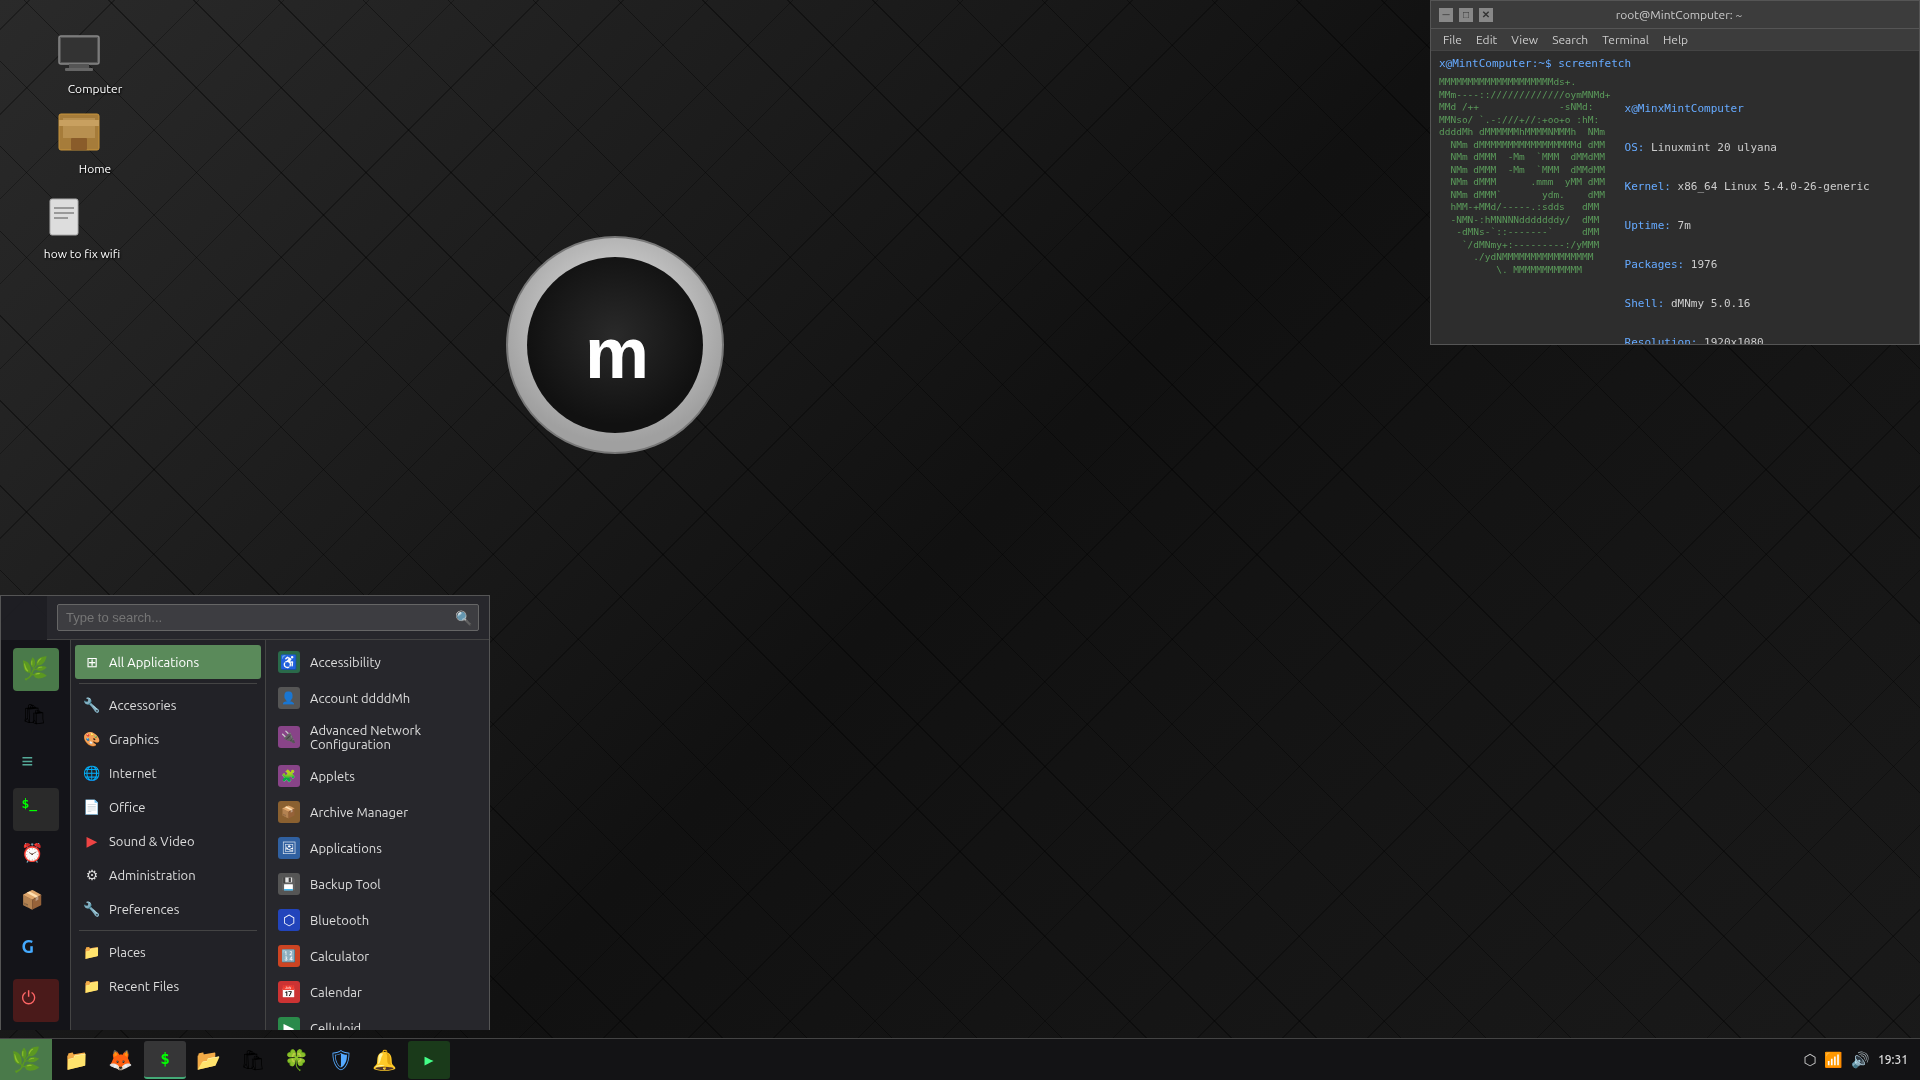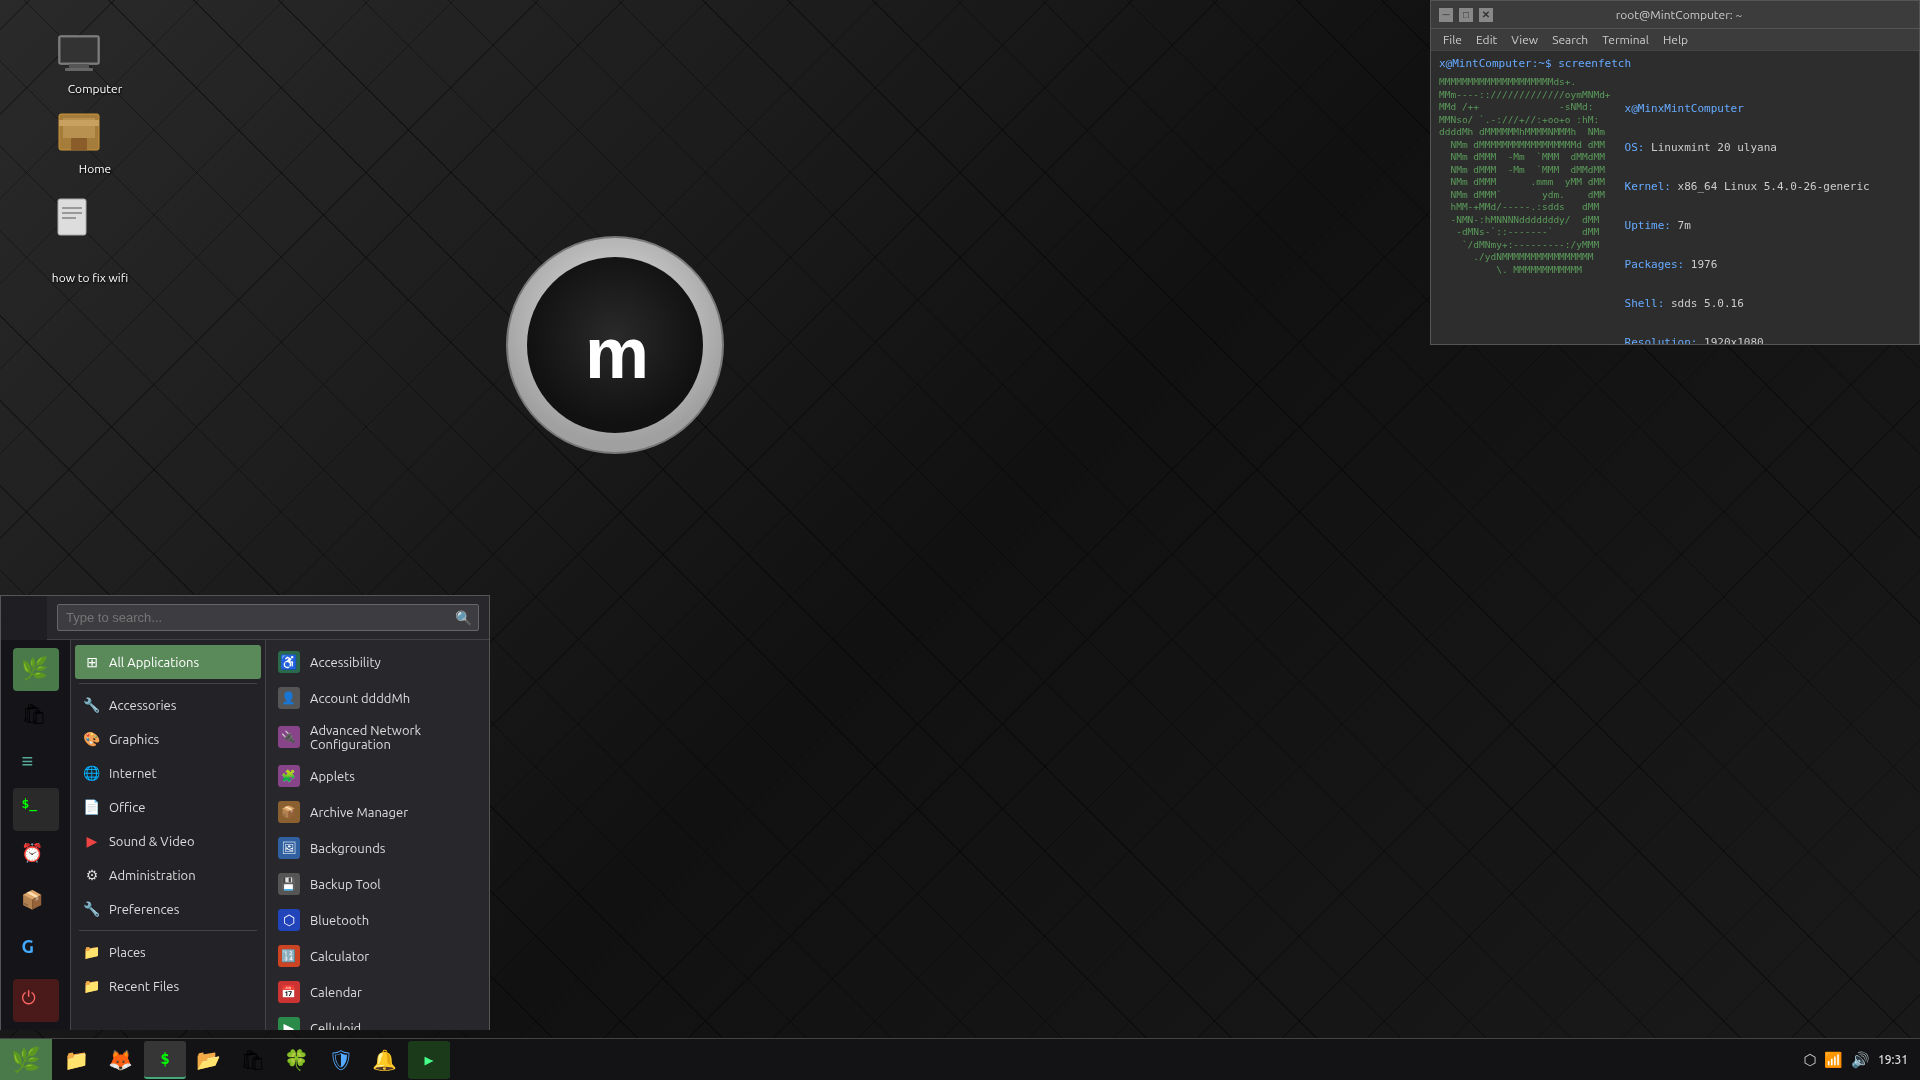"how to fix wifi" div.desktop-icon { gap: 24px -> none; left: 50px -> 42px }
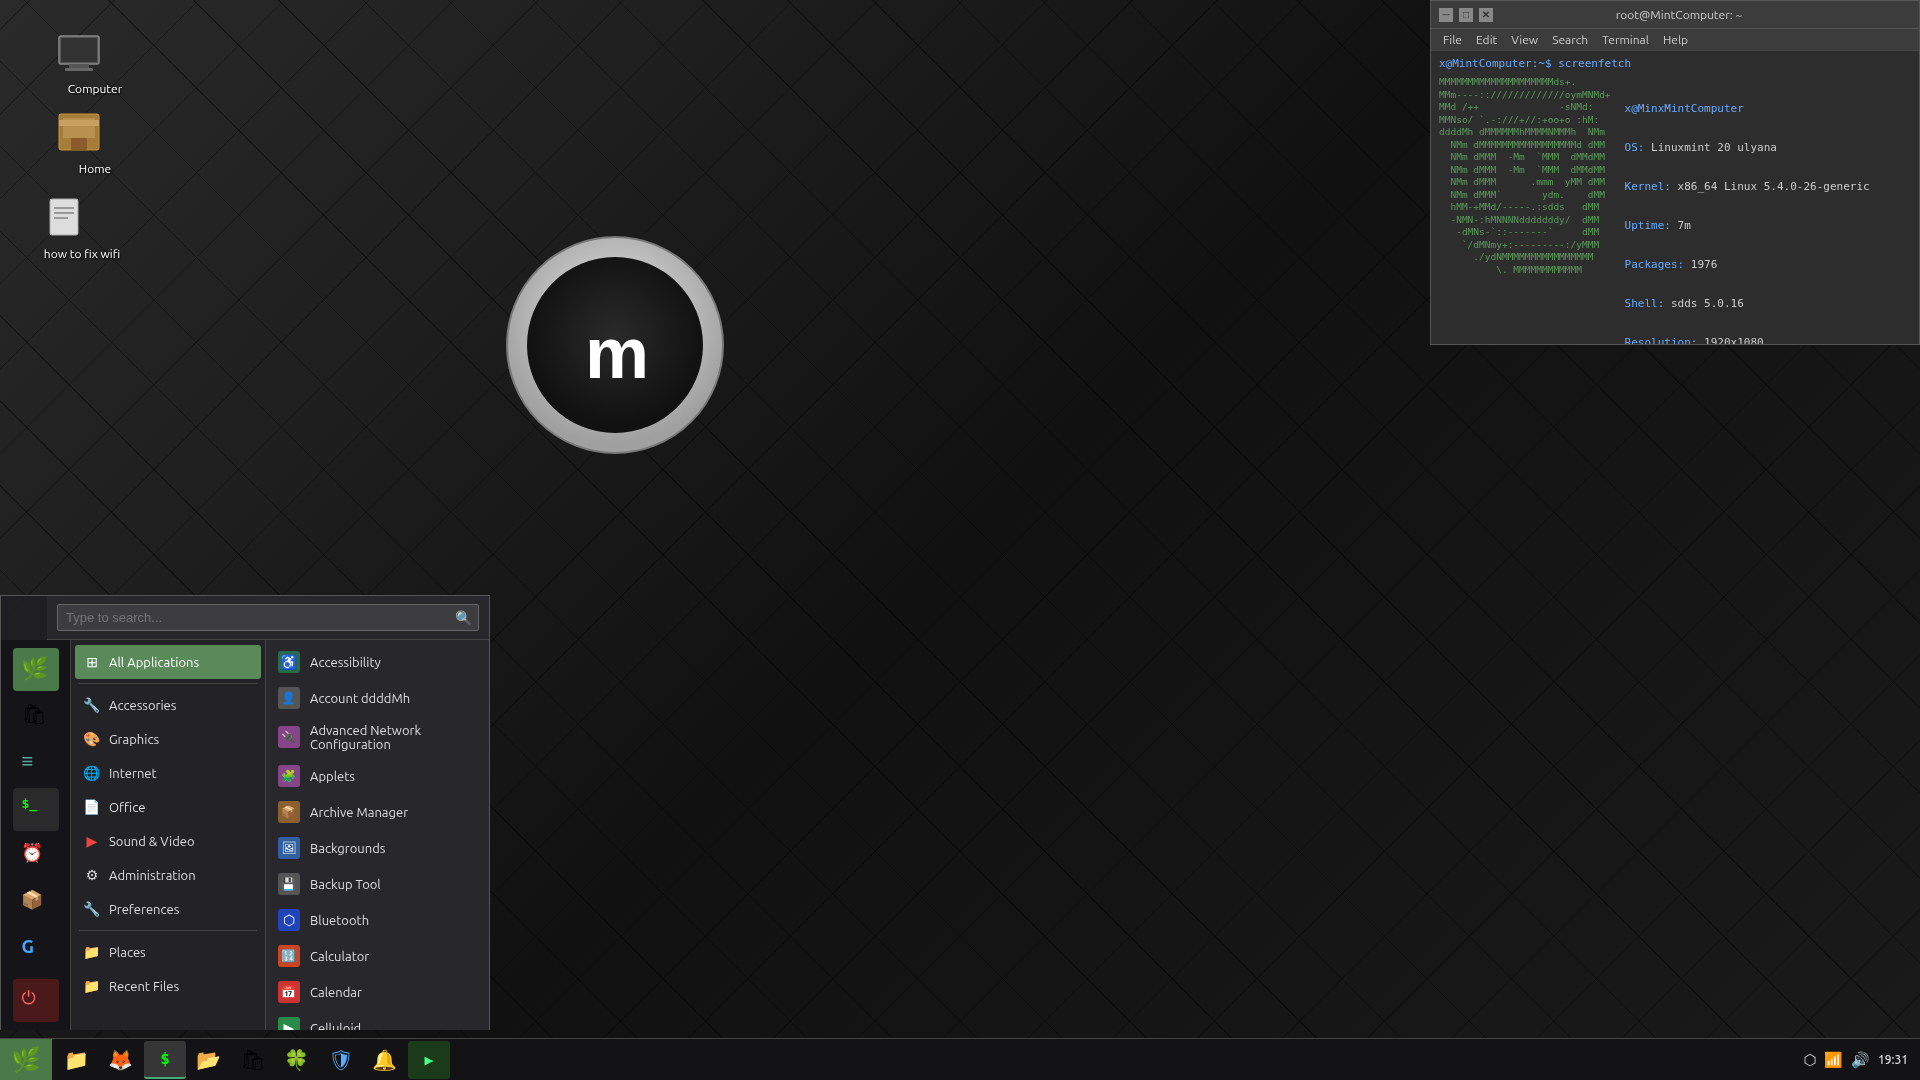"sdds 5.0.16" span { text: sdds -> dMNmy }
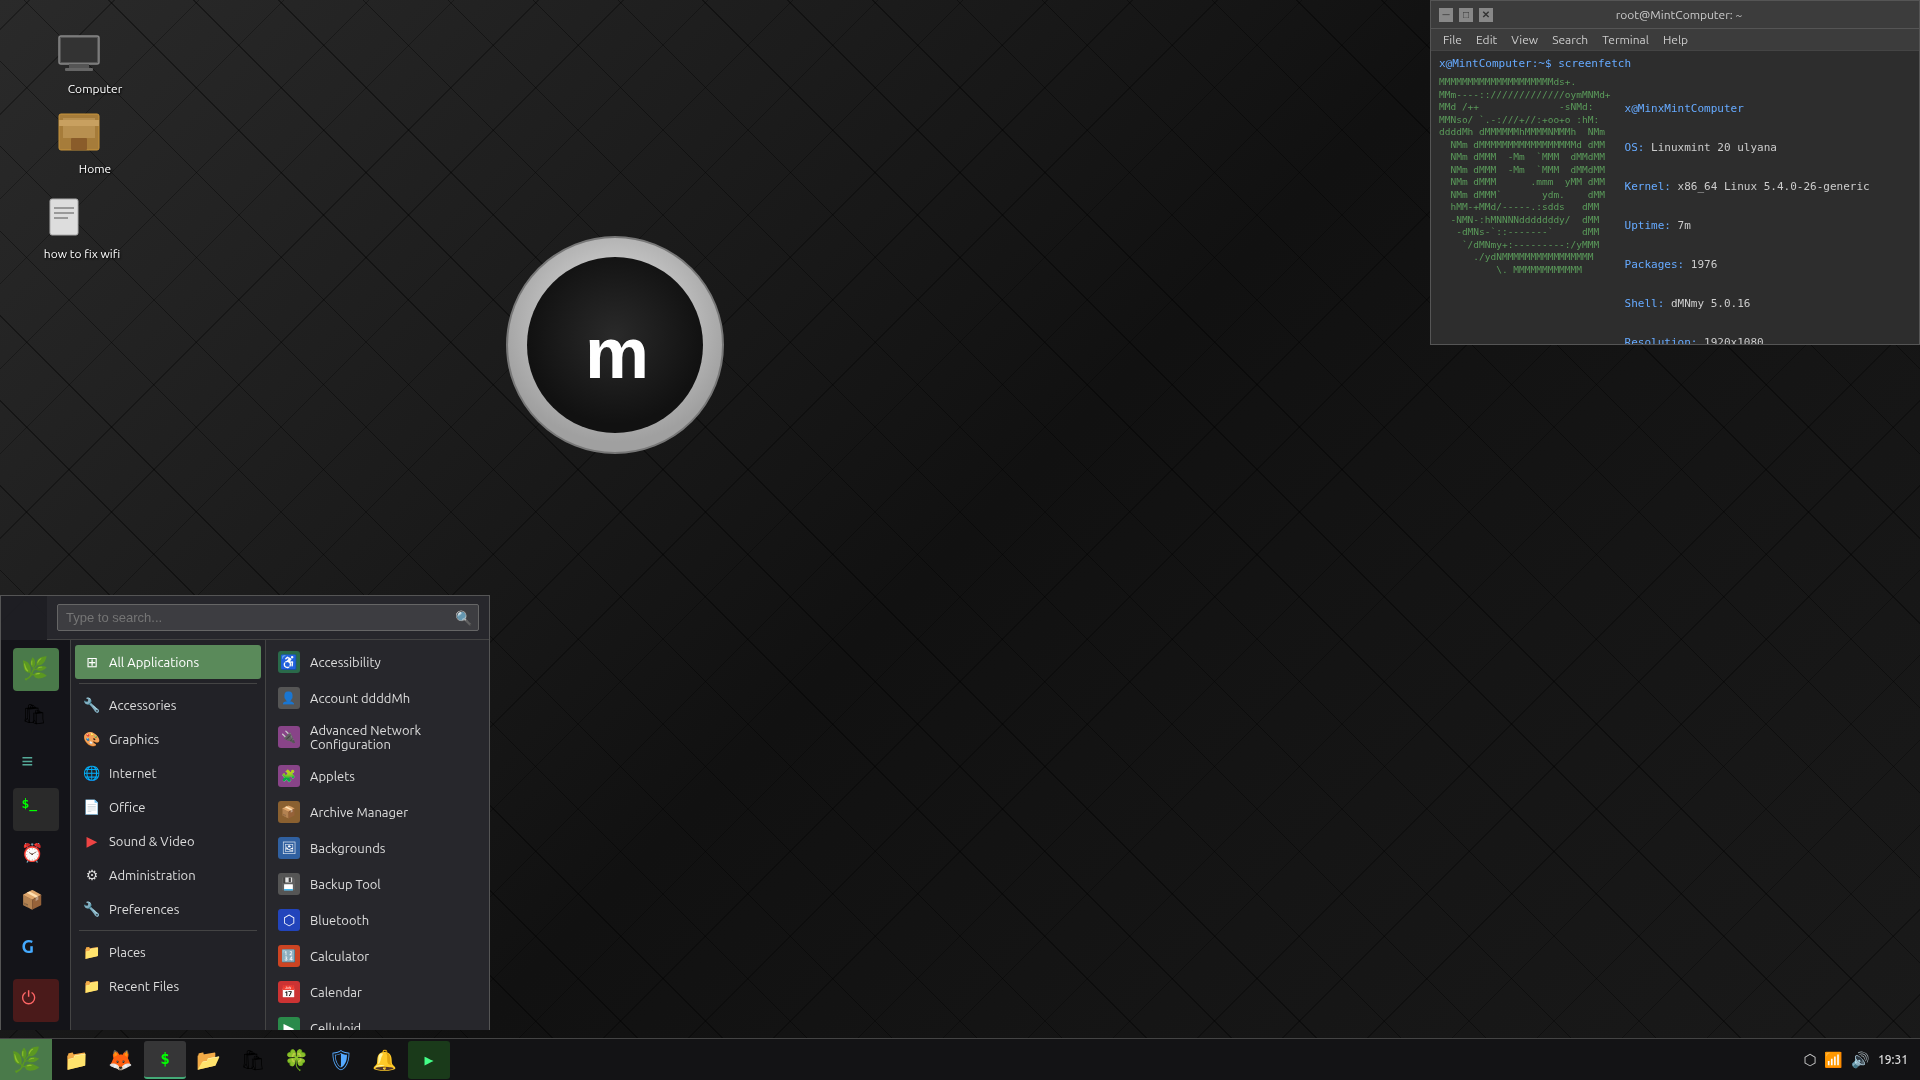"Backgrounds" span { text: Backgrounds -> Applications }
